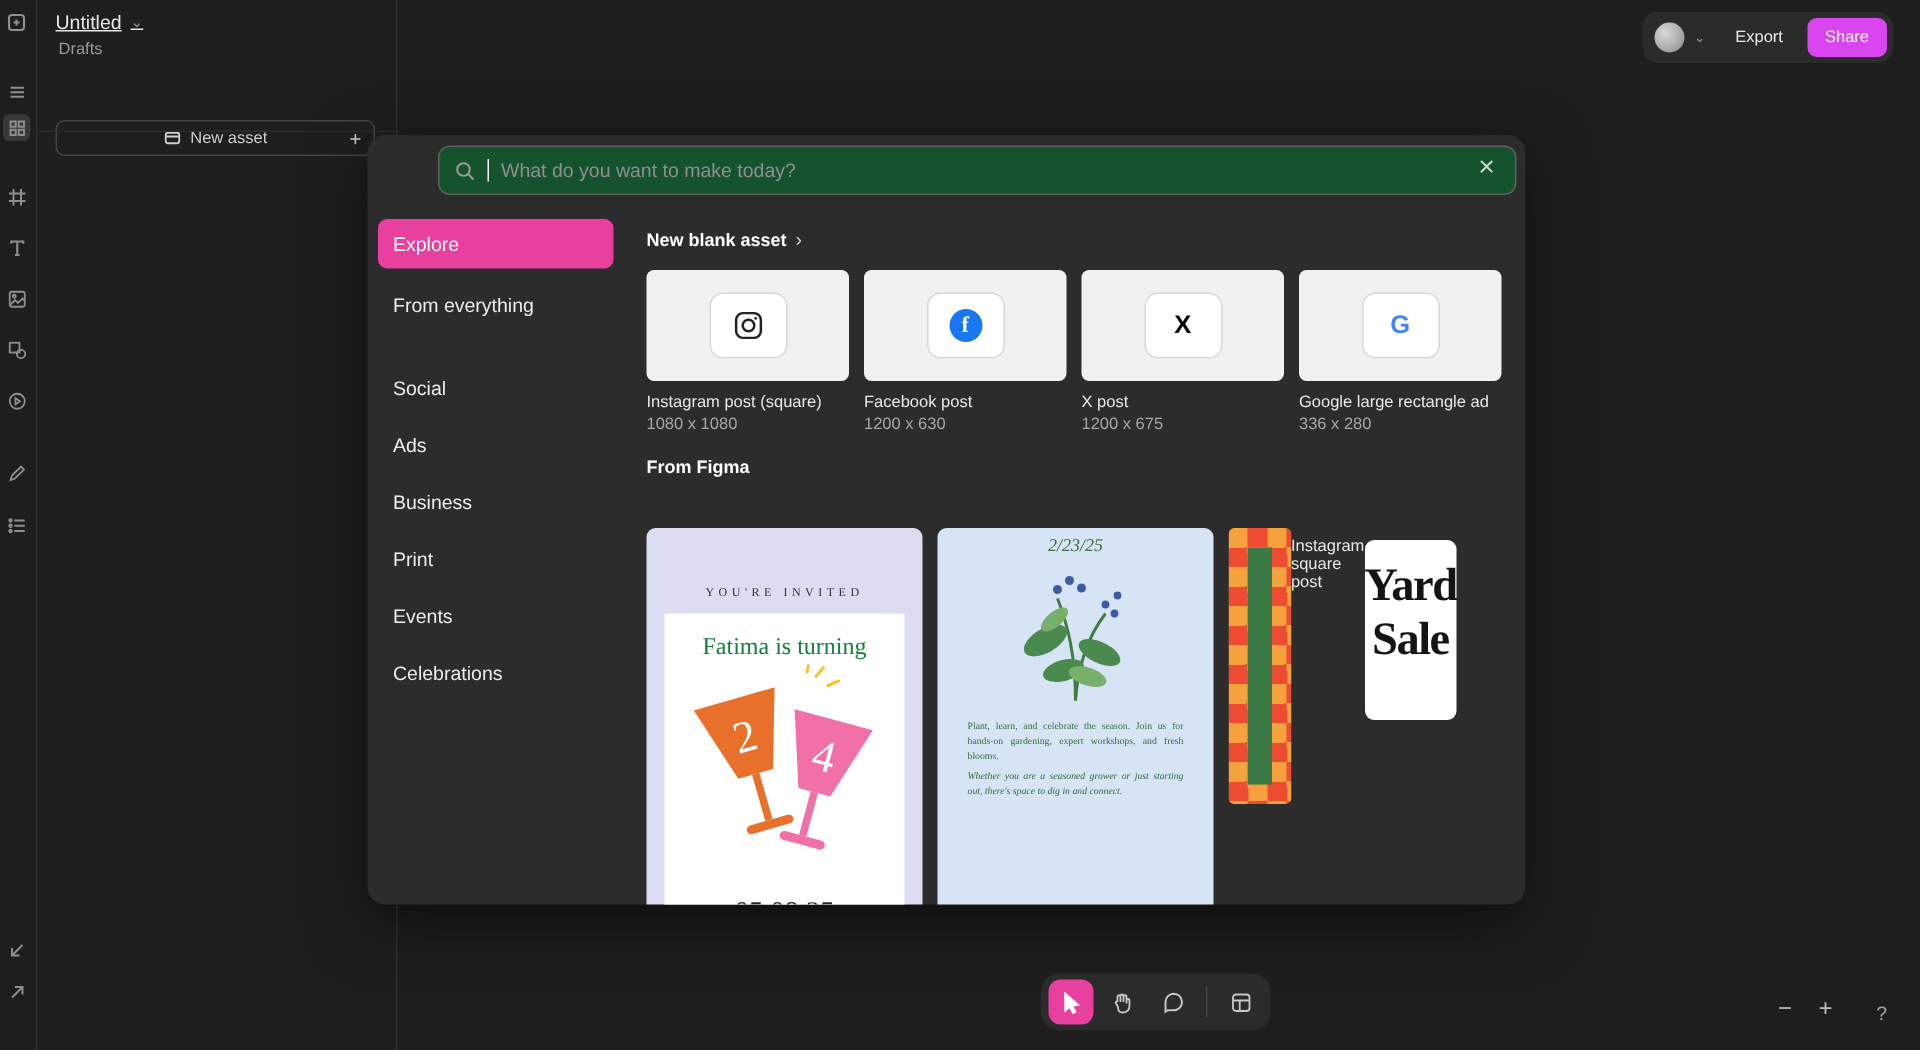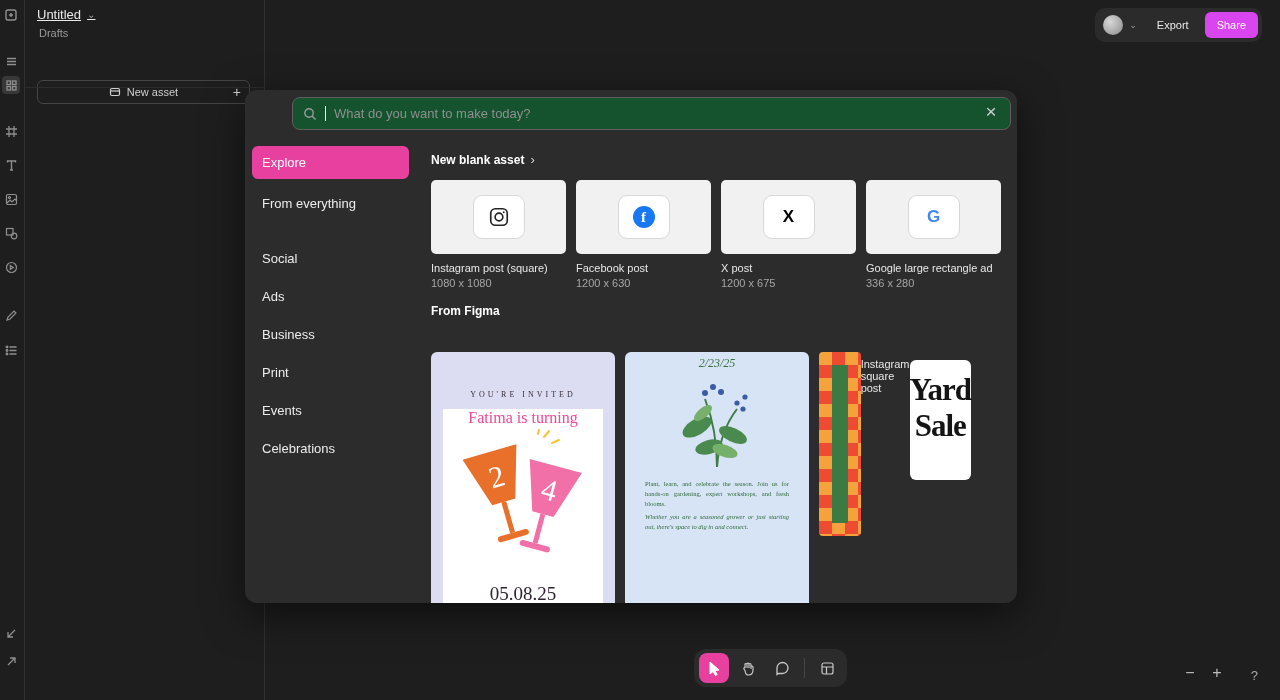"Fatima is turning" .invite-title { color: #ec4899 -> #15803d; padding-top: 0 -> 14px }
